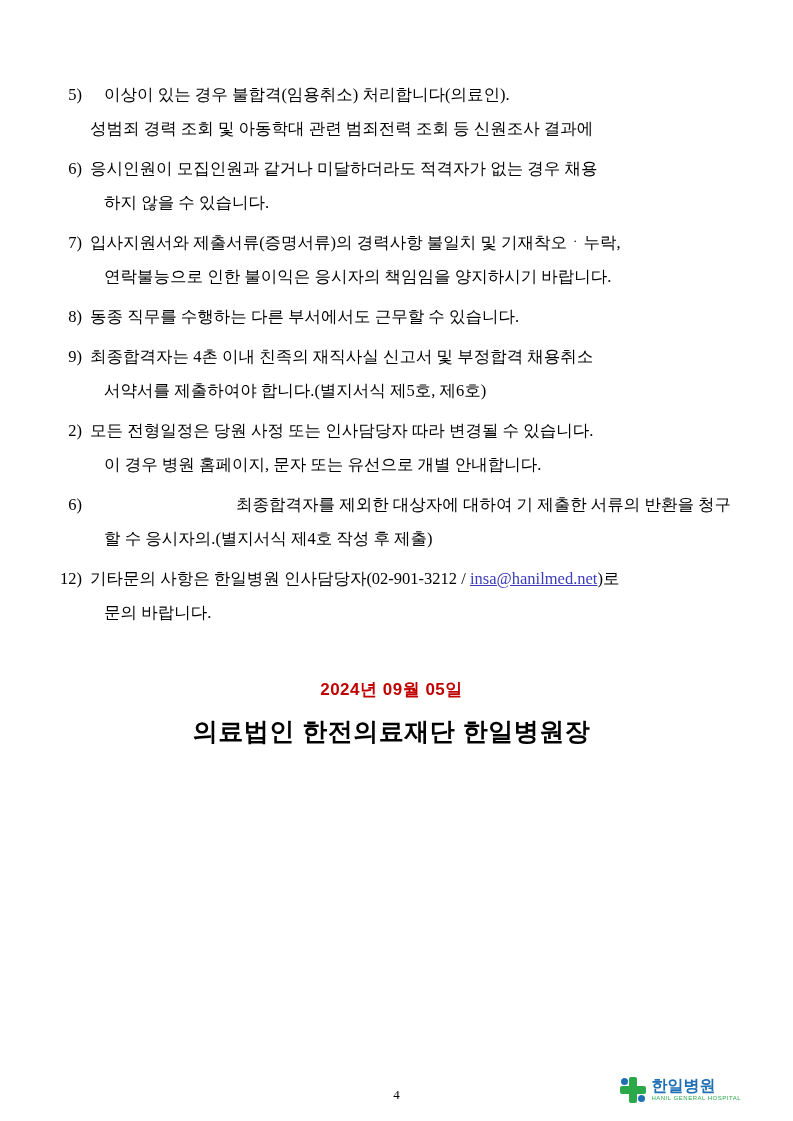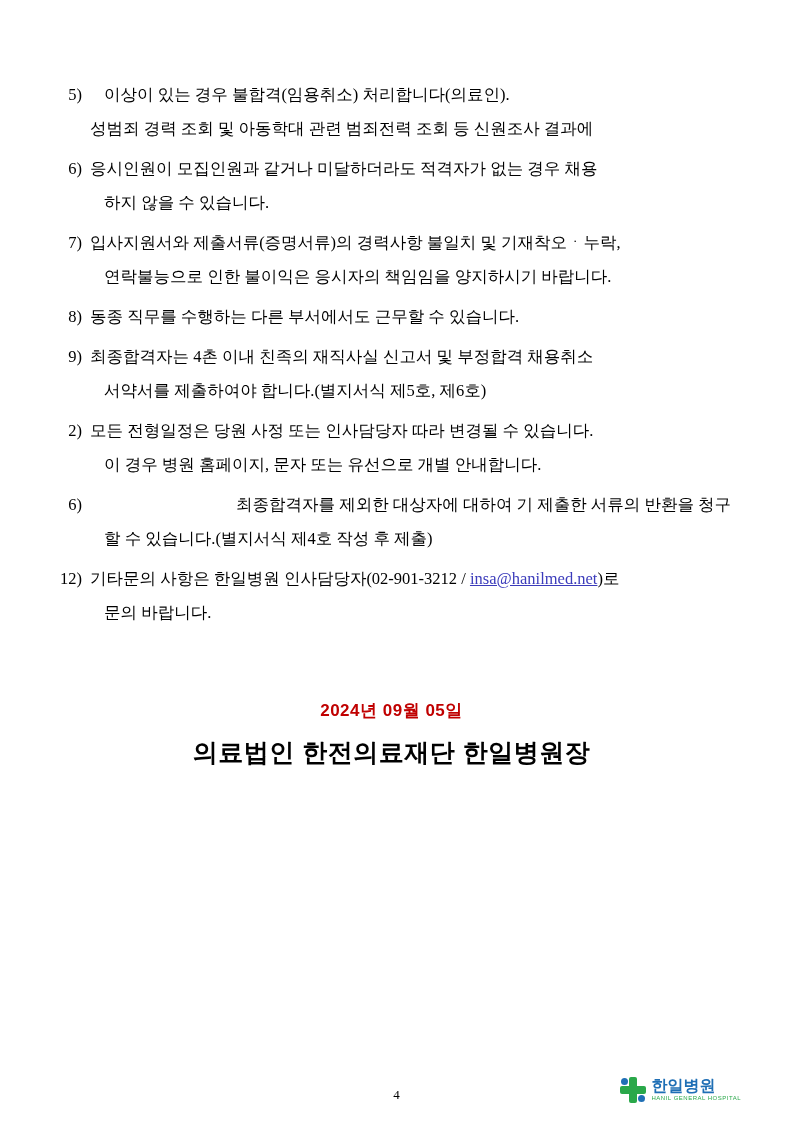"할 수 있습니다.(별지서식 제4호 작성" span.line { text: 있습니다 -> 응시자의 }
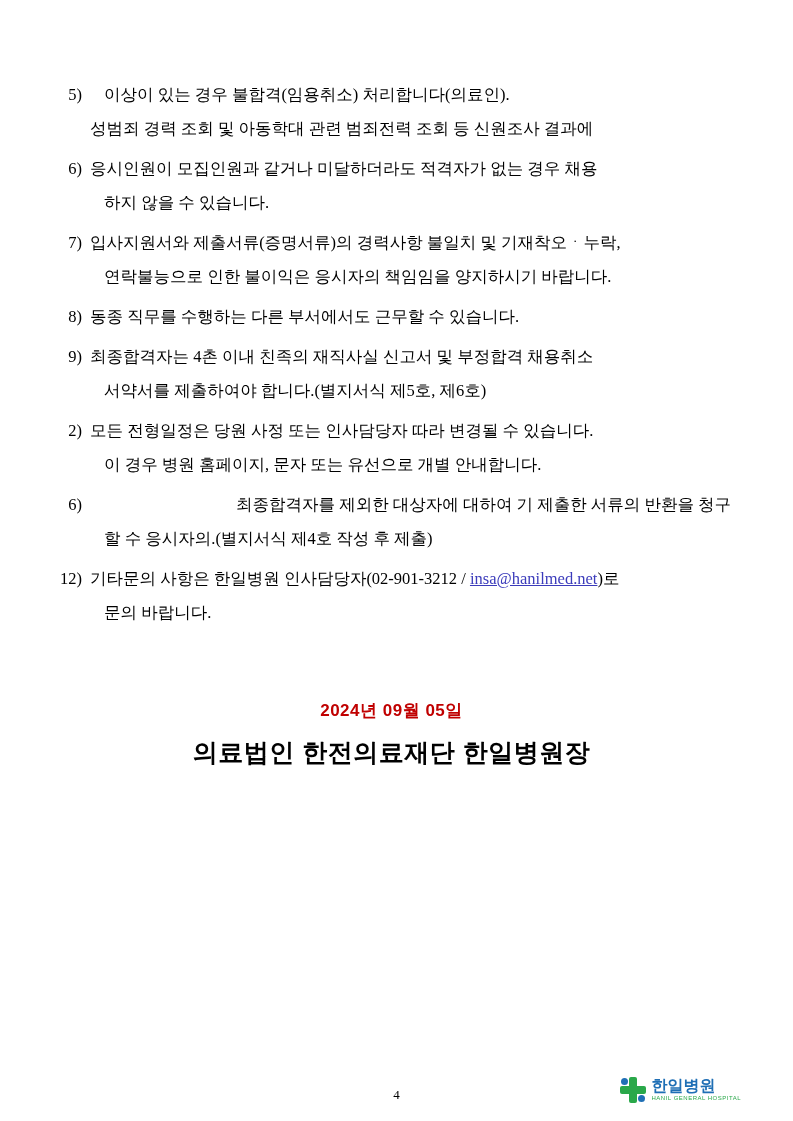"2024년 09월 05일" .date-line { margin-top: 69px -> 48px }
